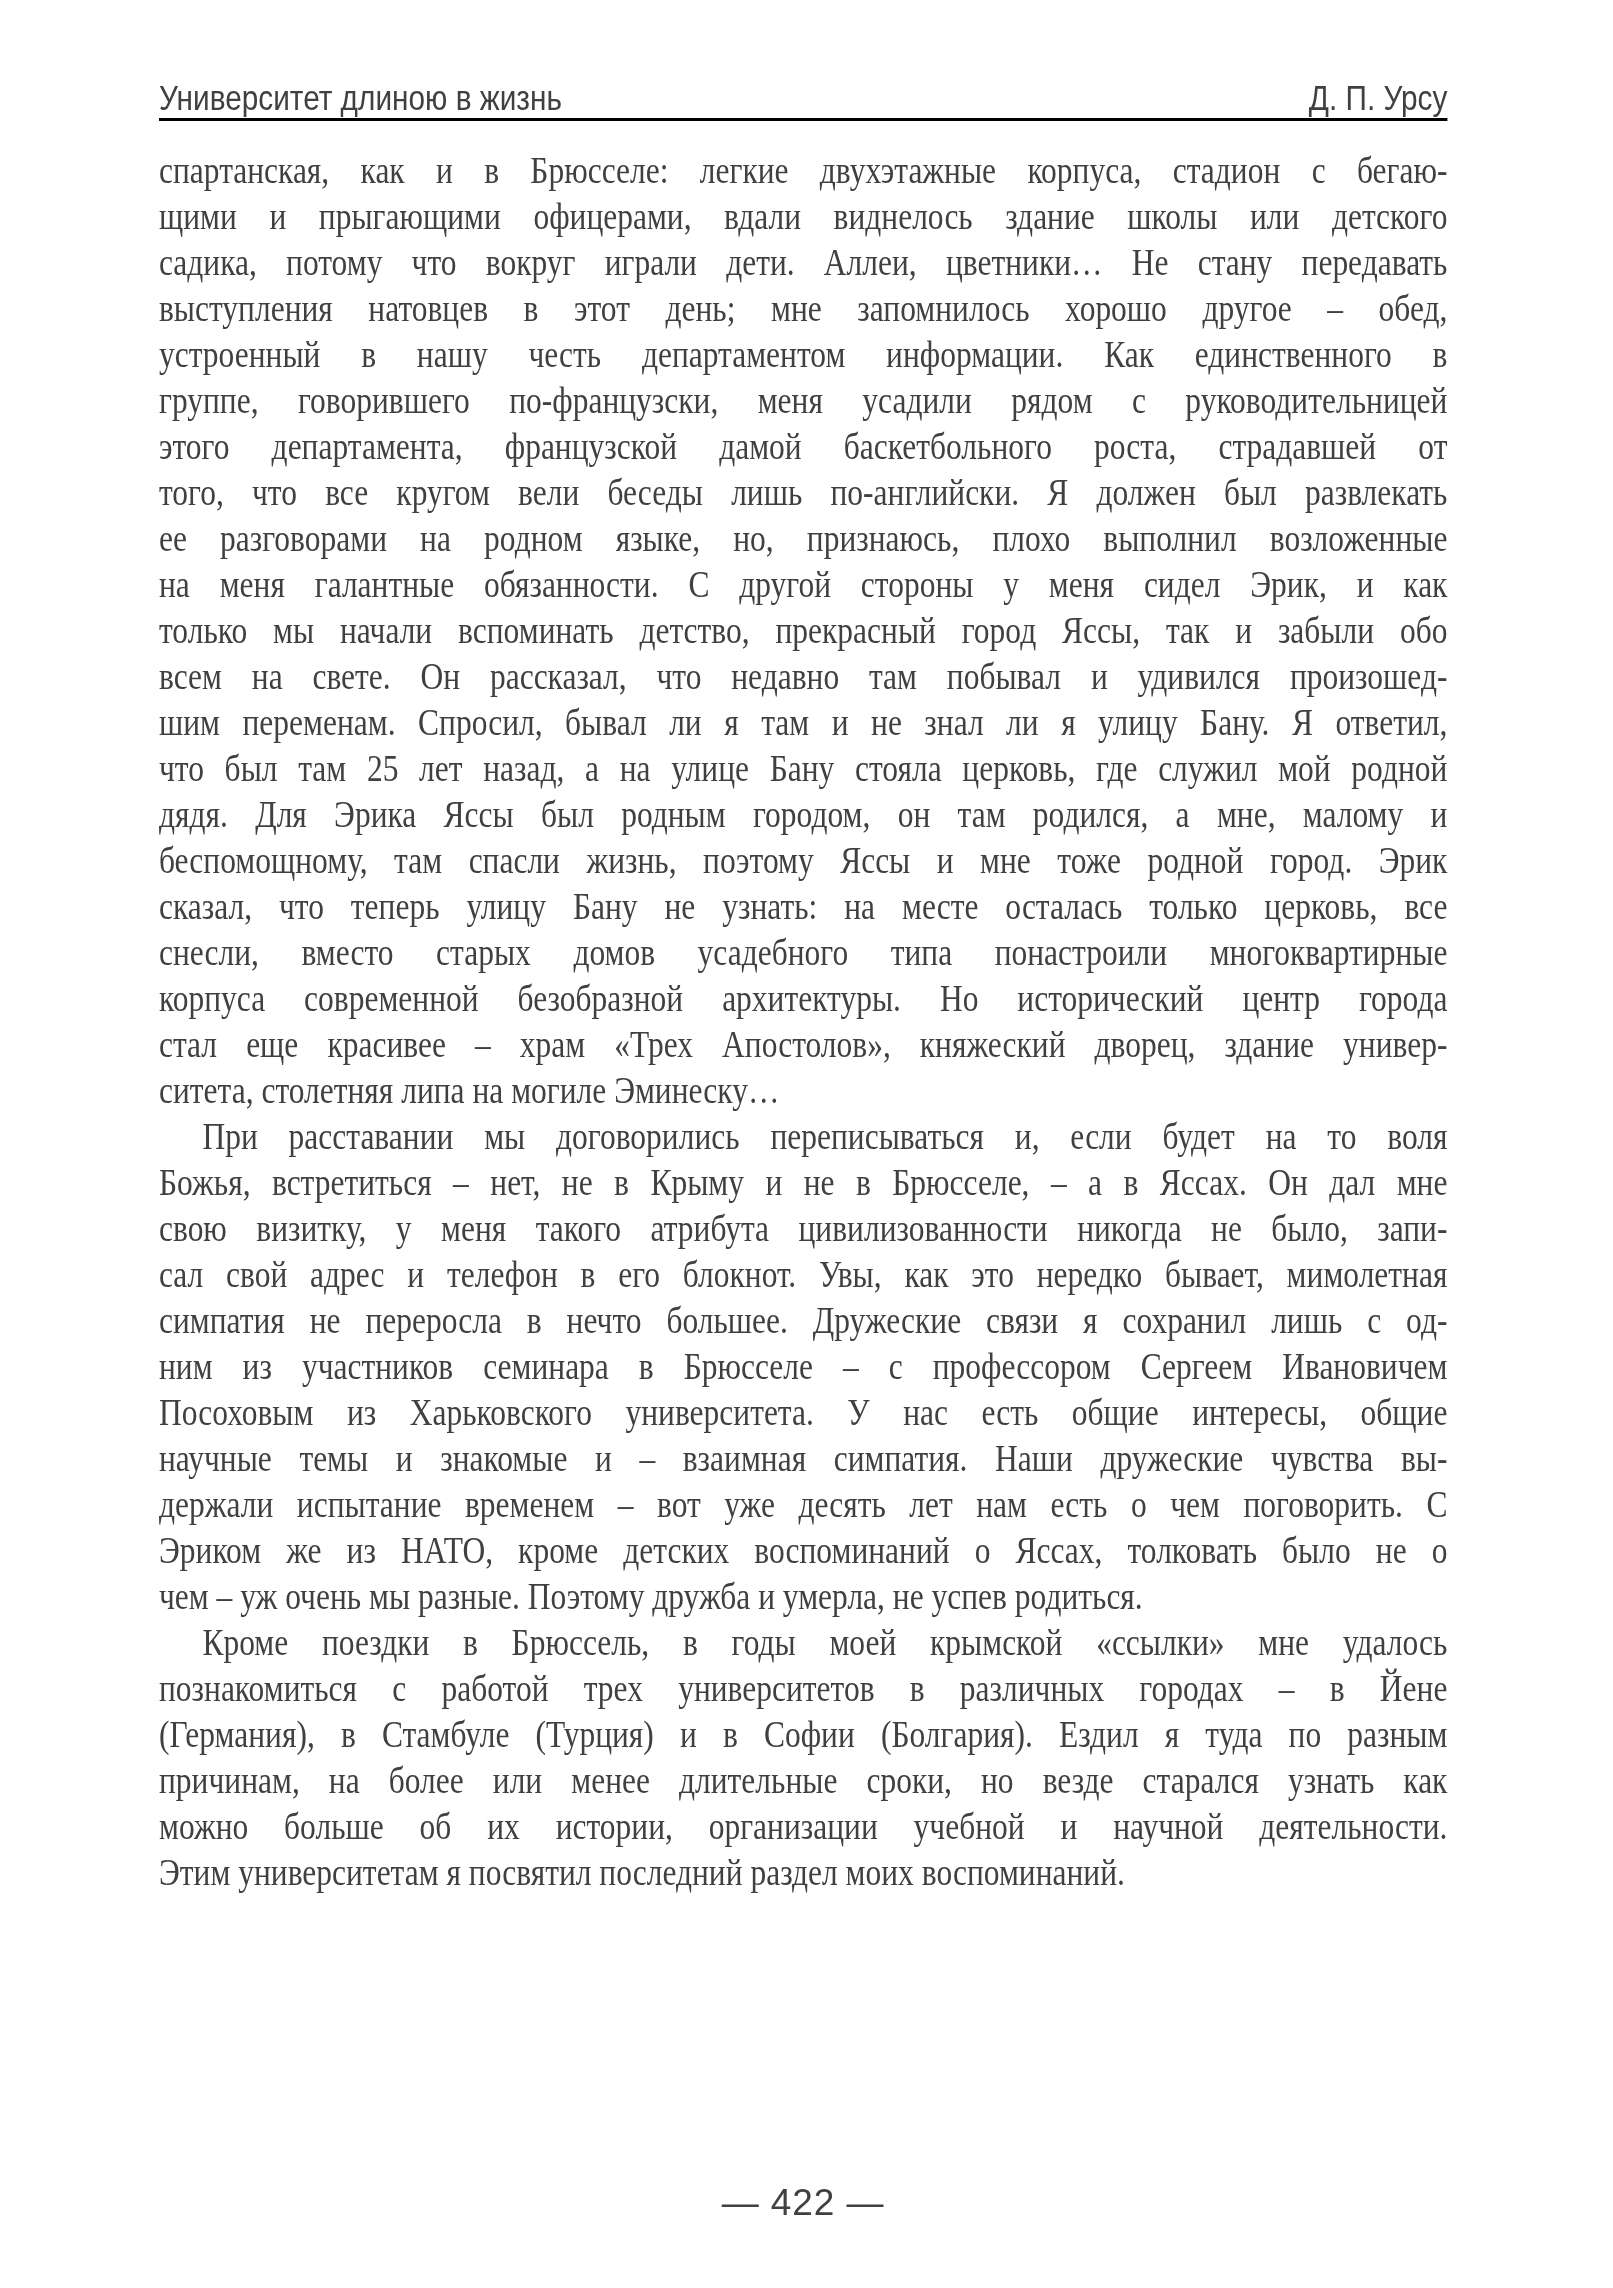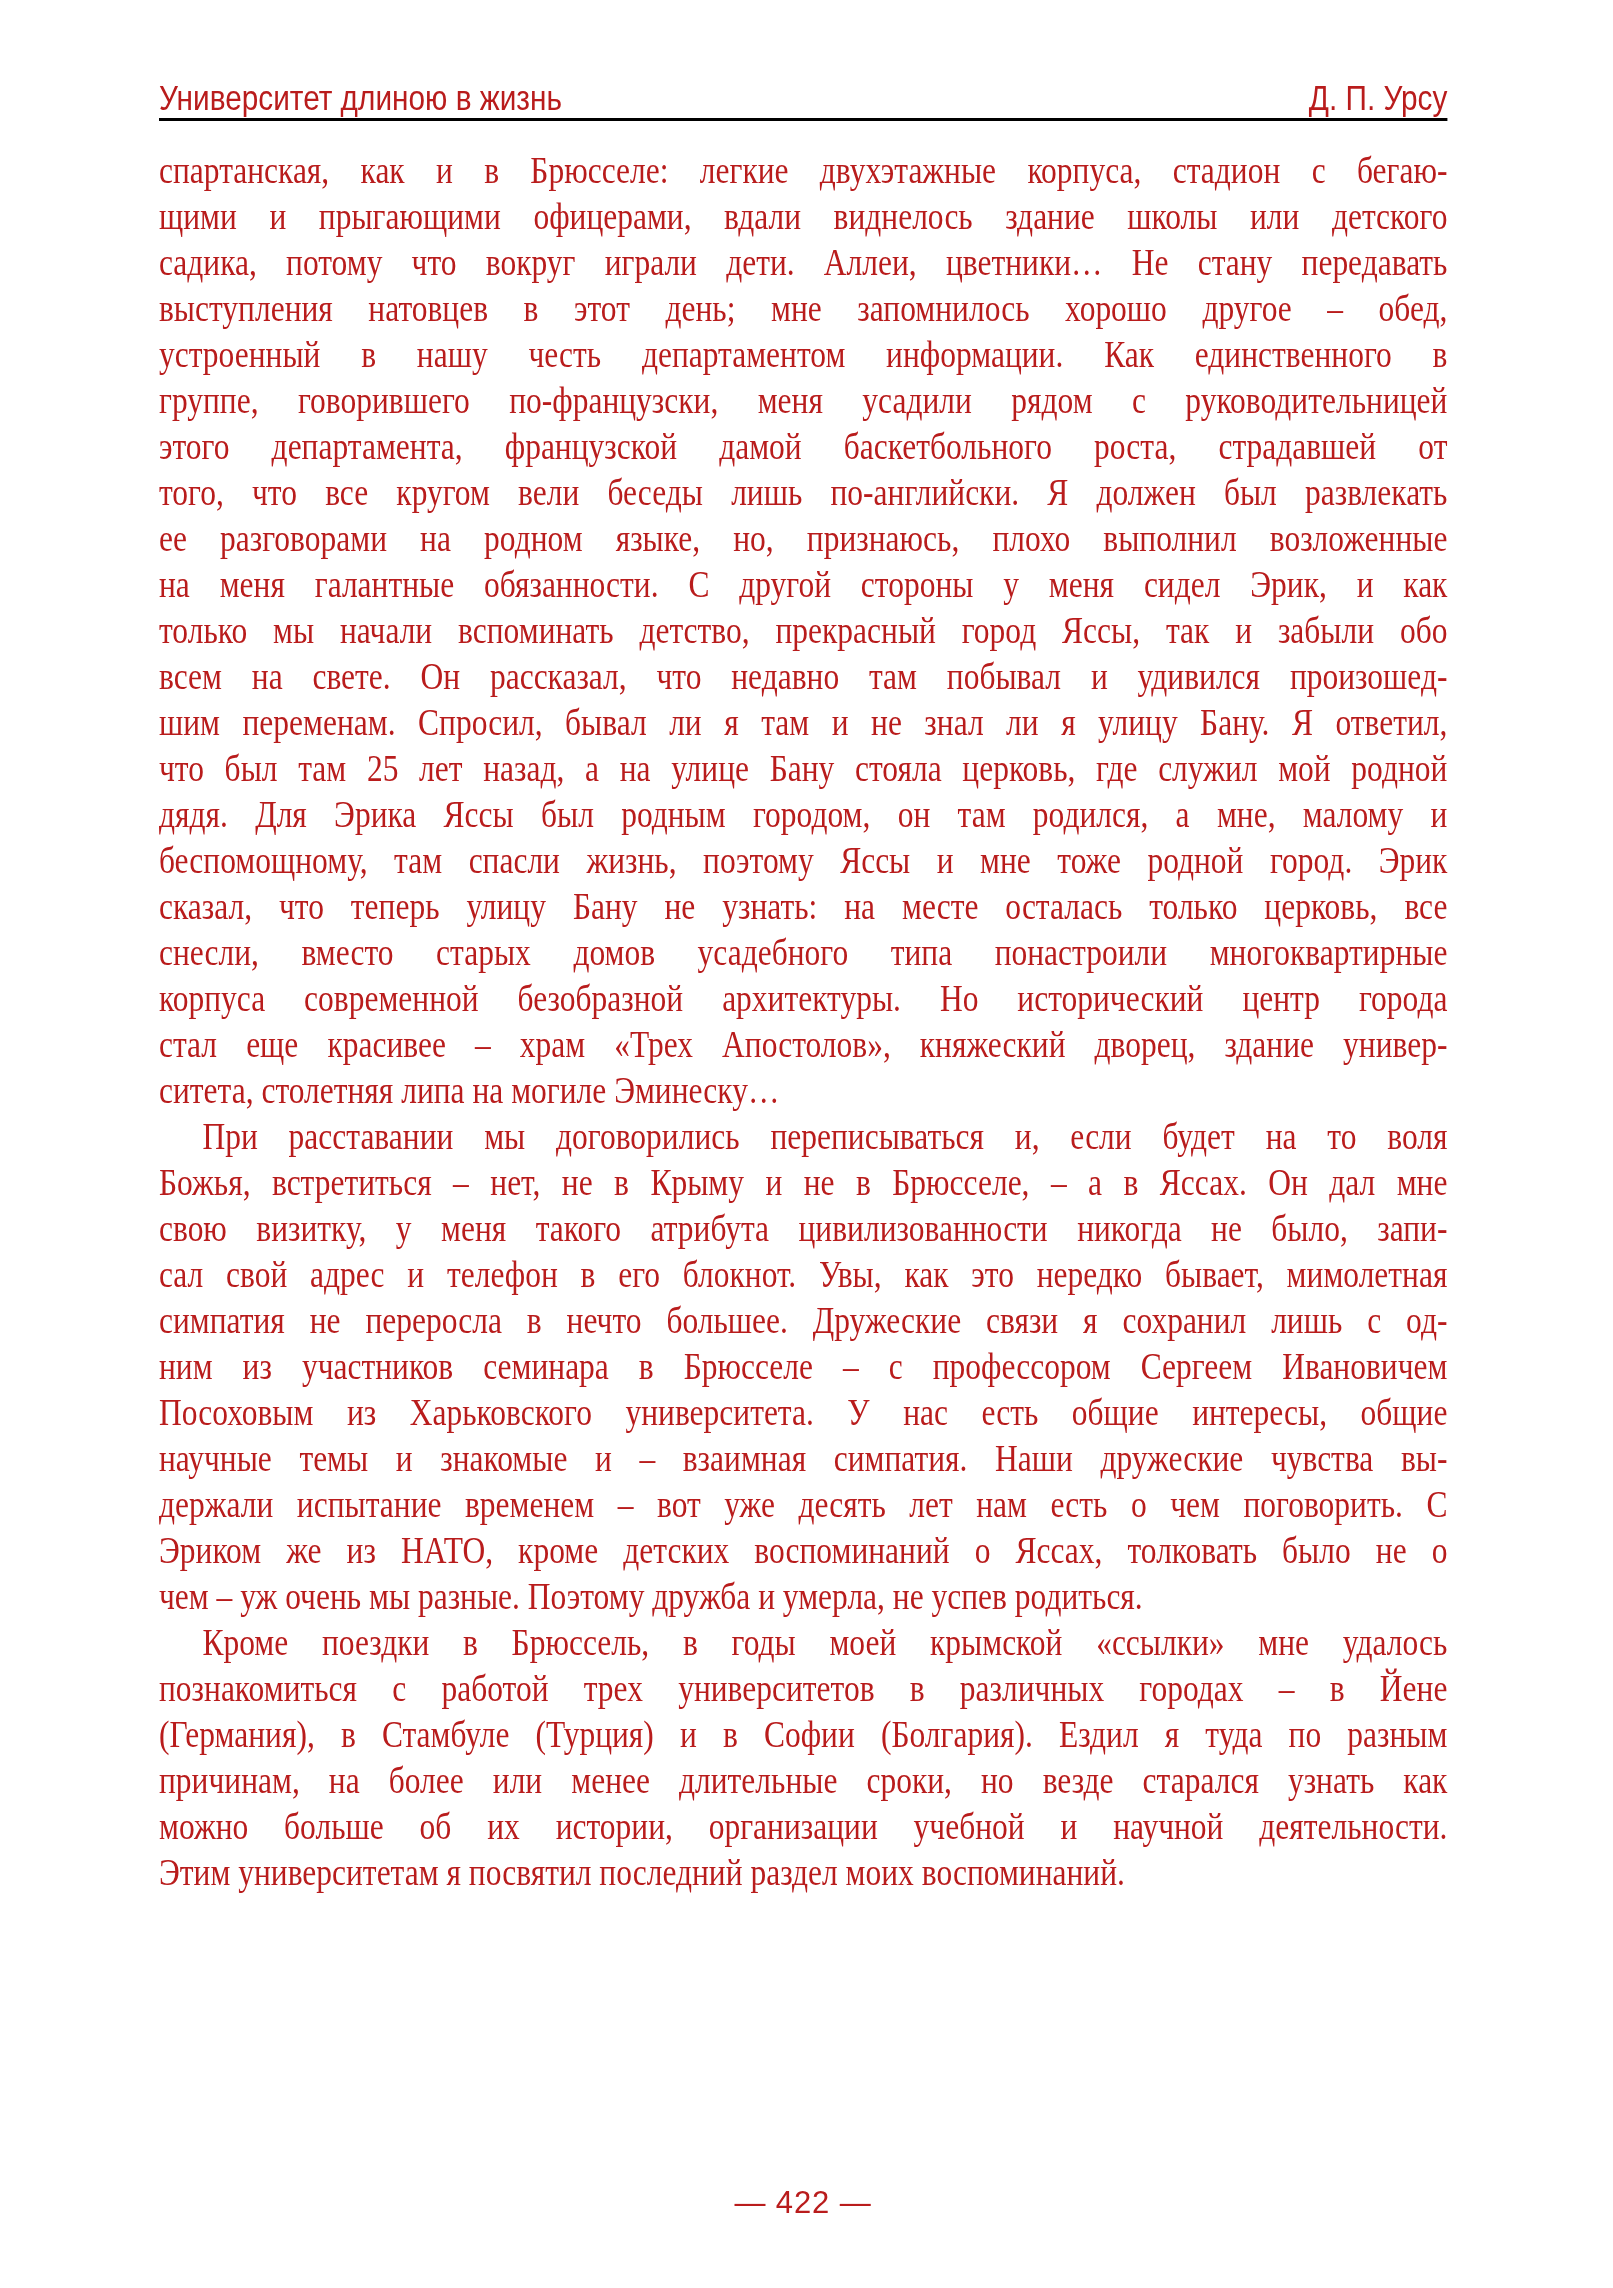"Университет длиною в жизнь" .page { color: #b91c1c -> #404040 }
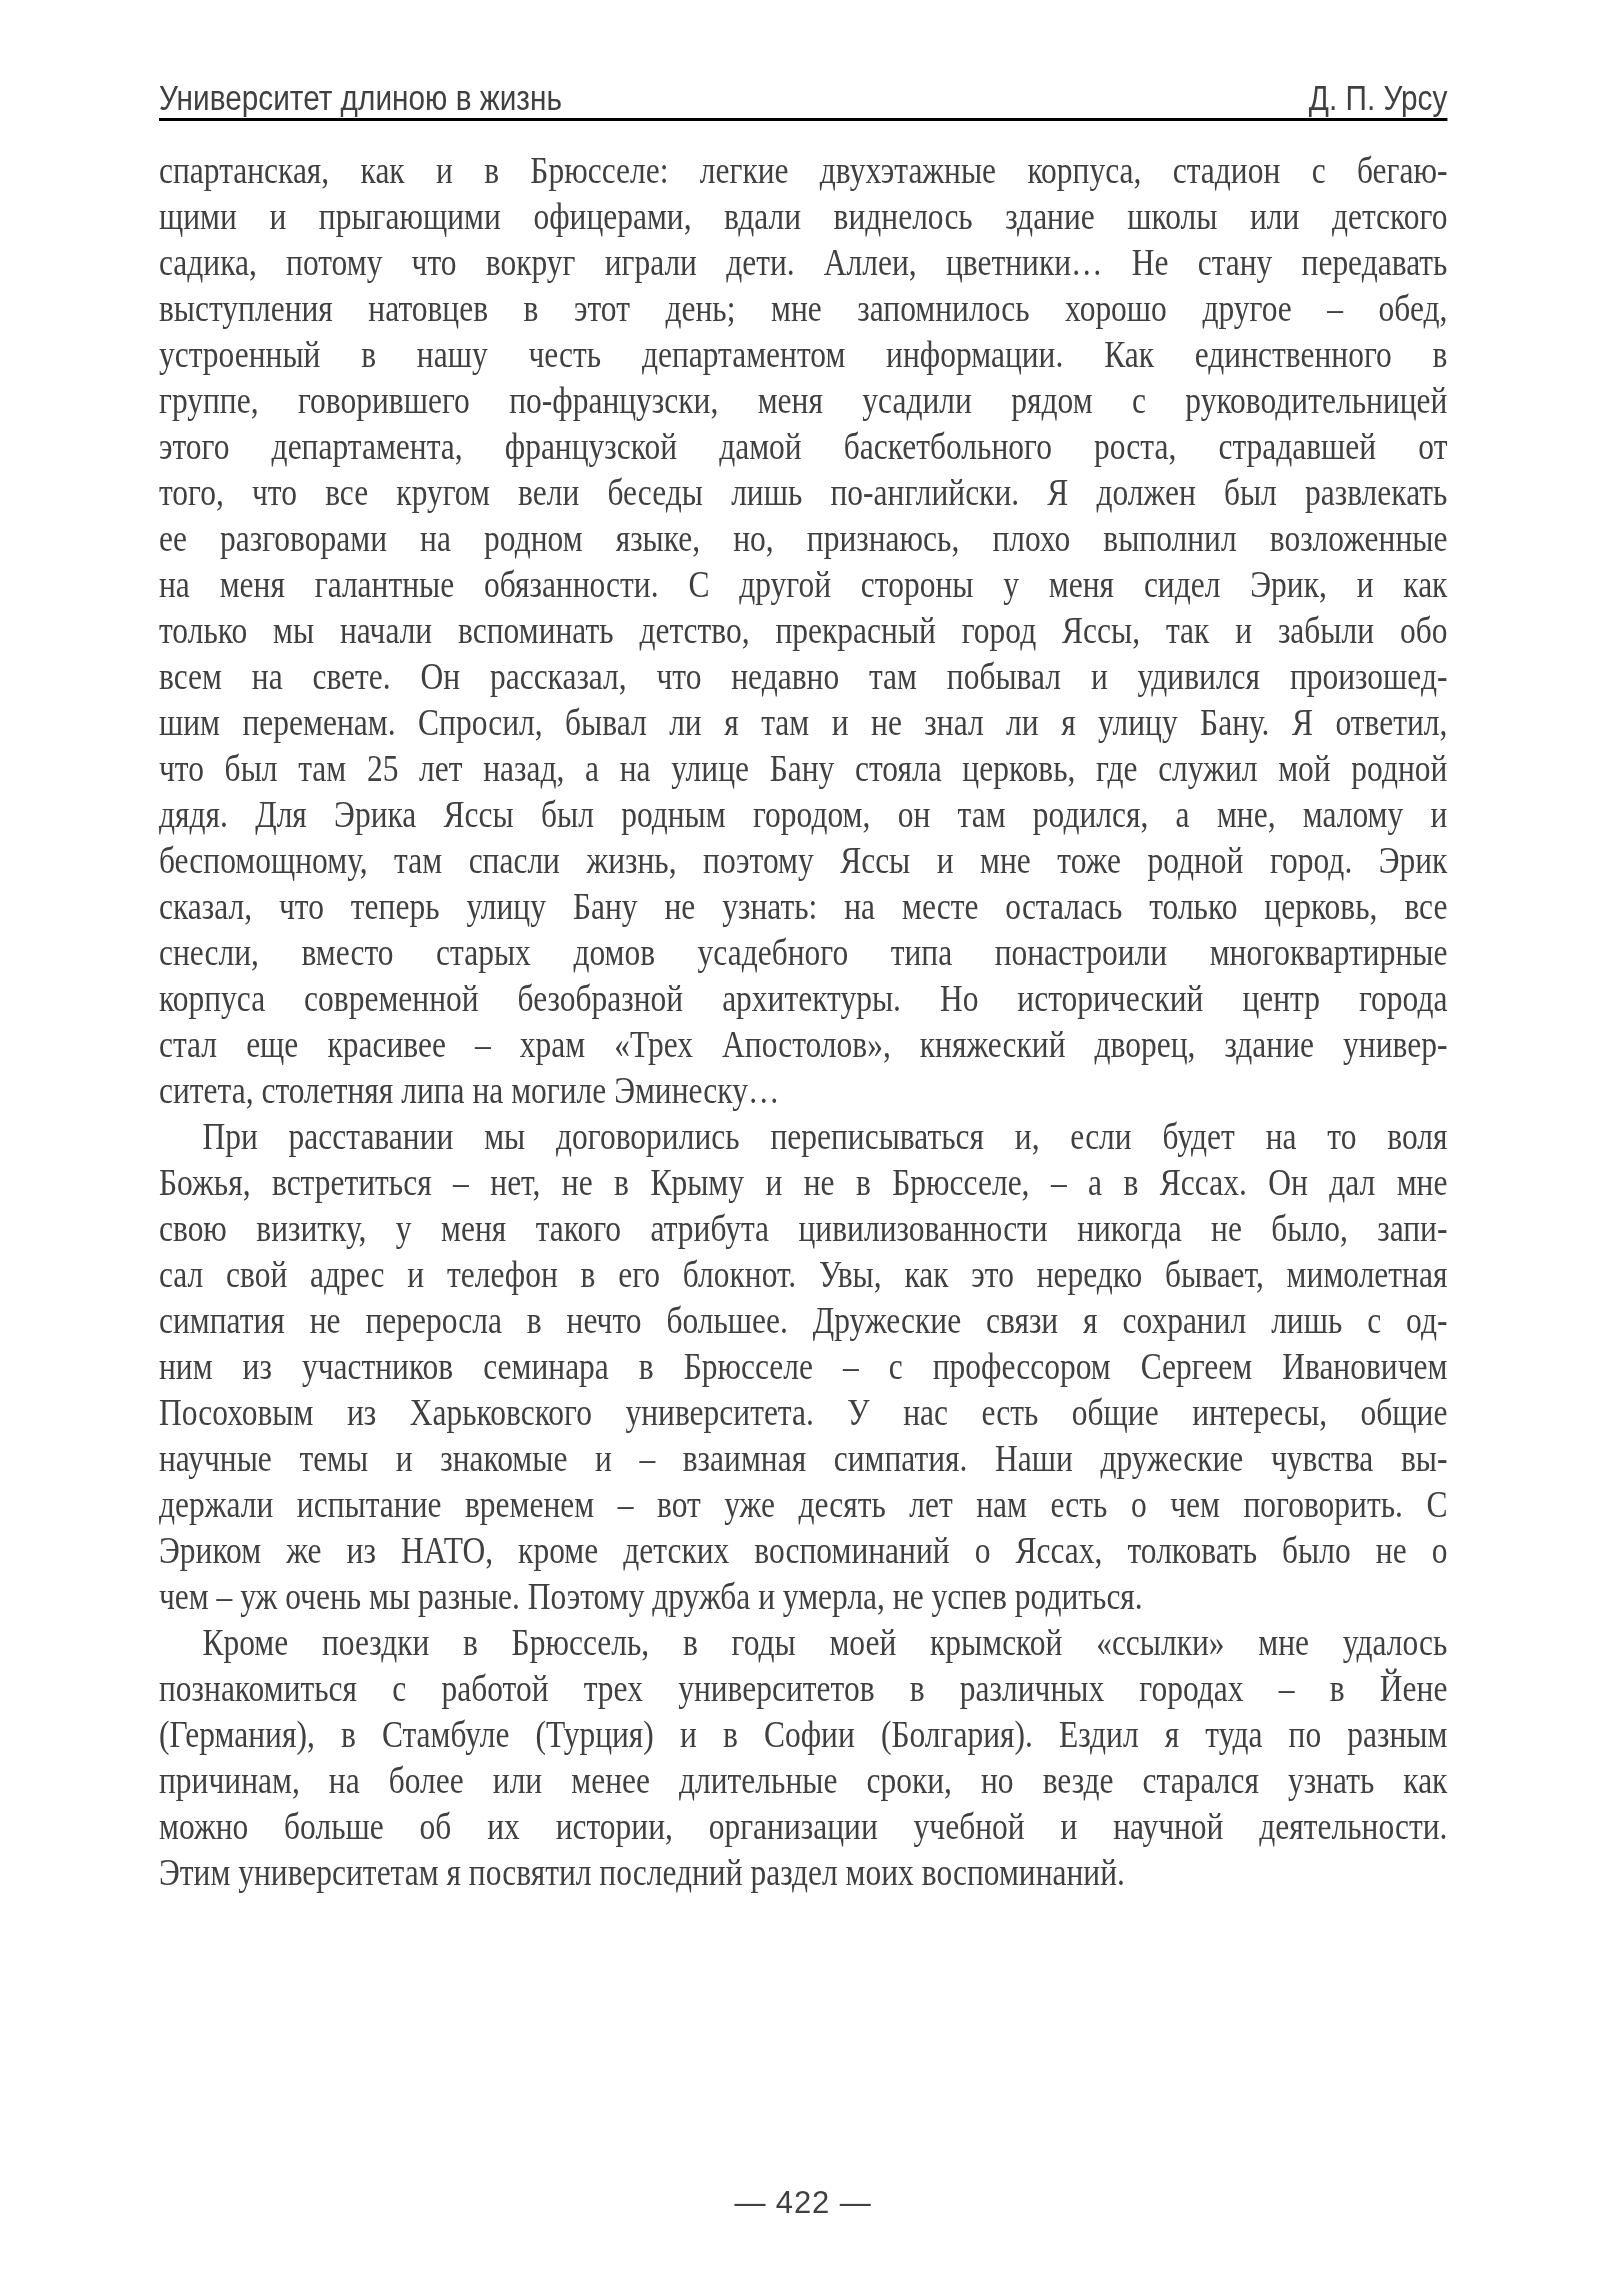"— 422 —" .footer { font-size: 31px -> 37px }
